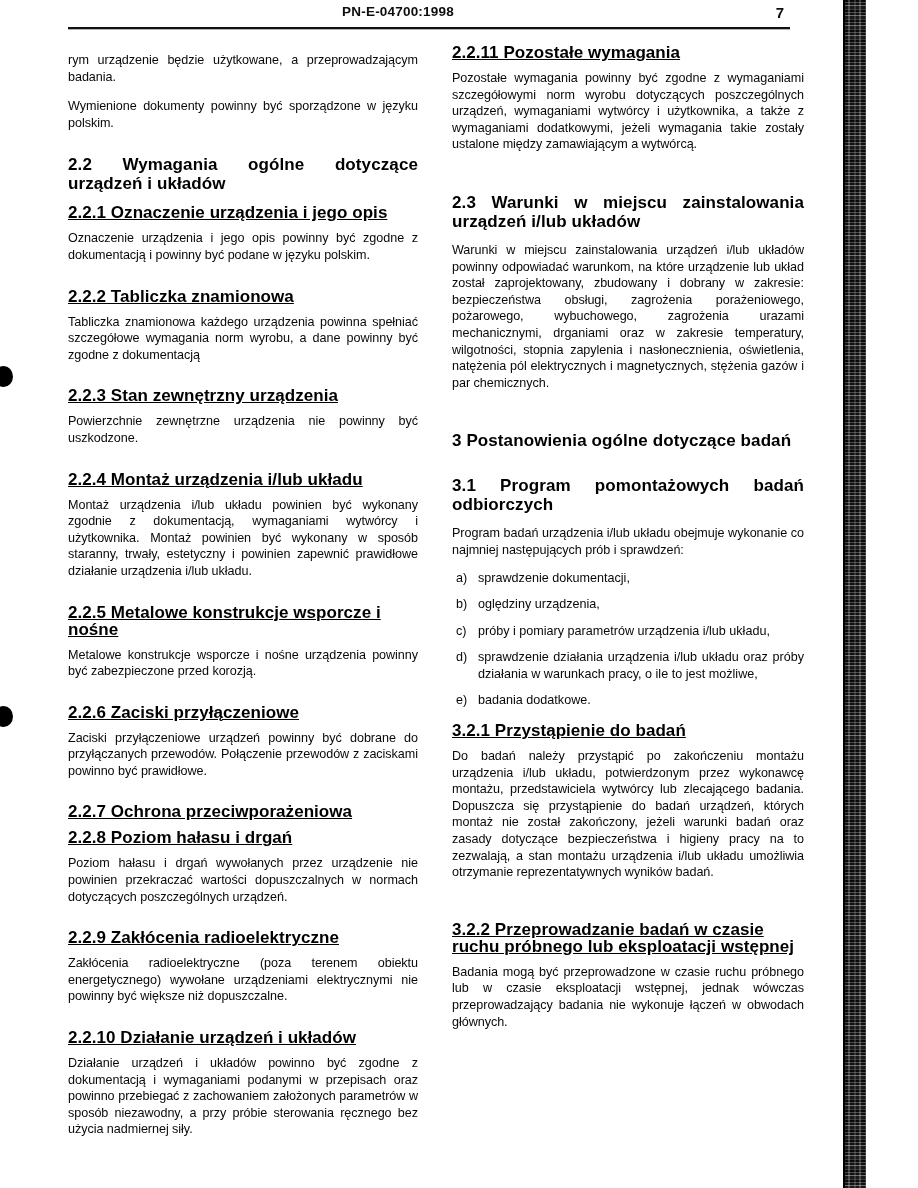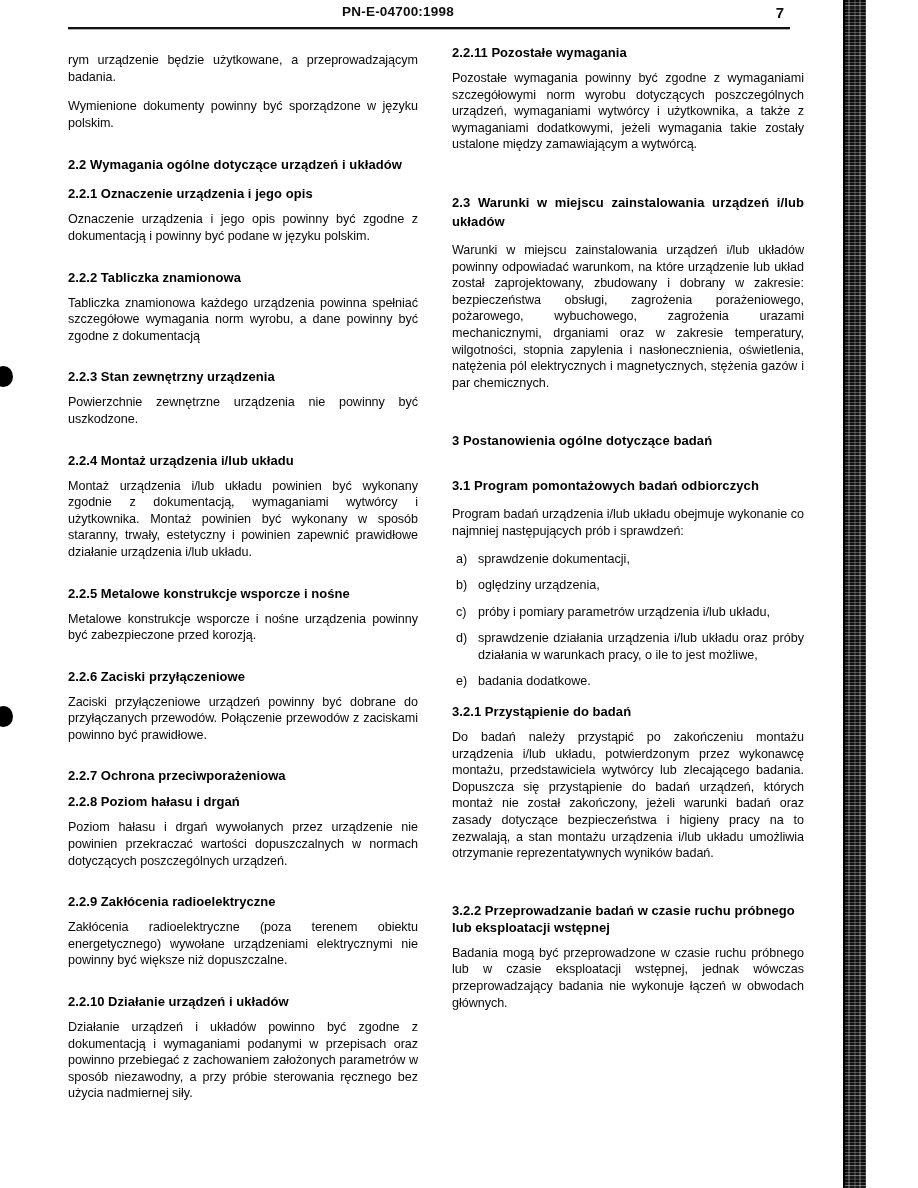"2.2.11 Pozostałe wymagania" h3.subsec { font-size: 13px -> 17px; text-decoration: none -> underline }
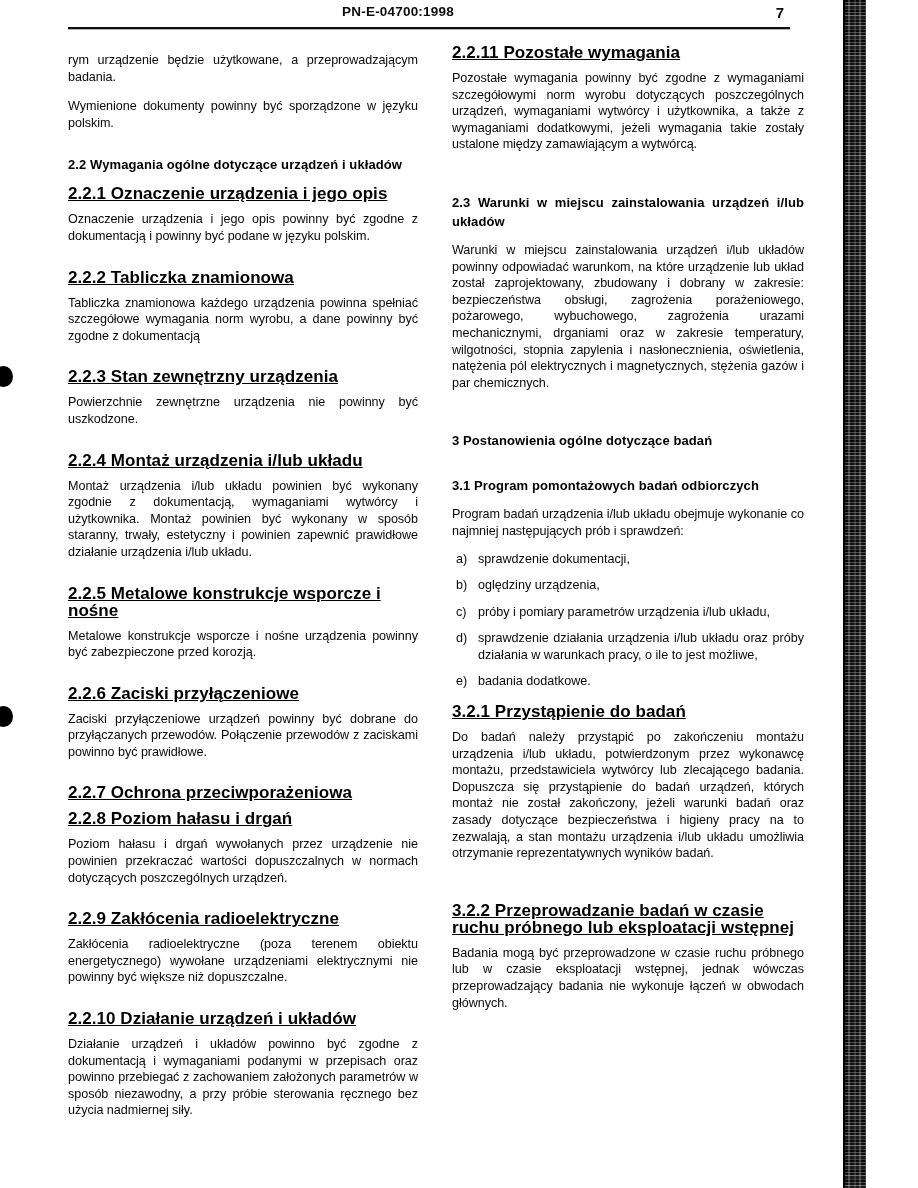"2.2 Wymagania ogólne dotyczące urządzeń" h2.sec { font-size: 13px -> 17px }
